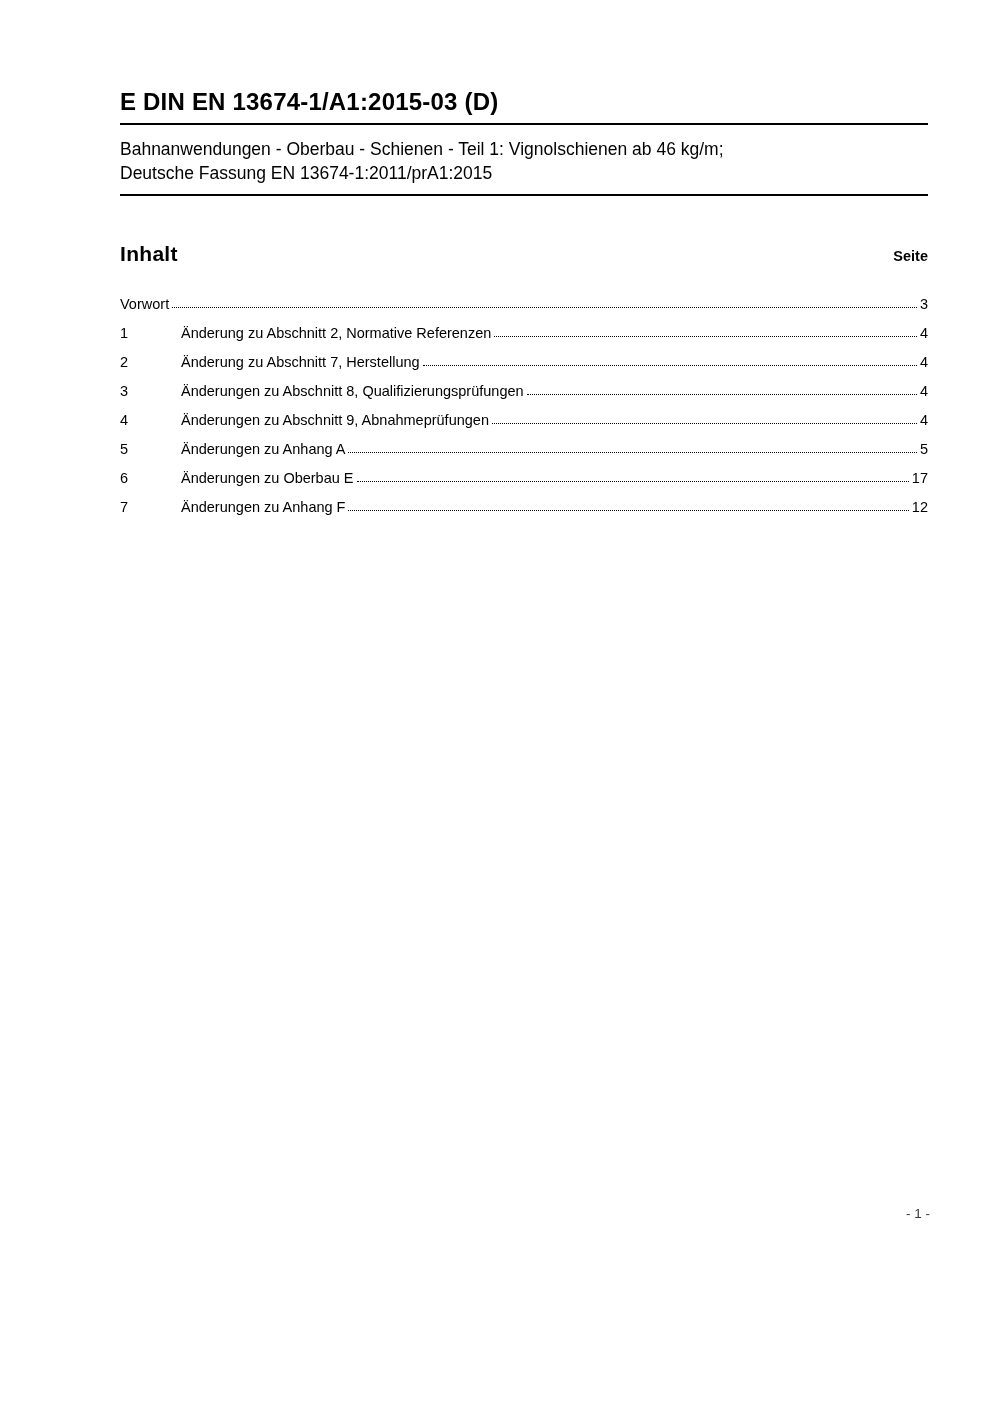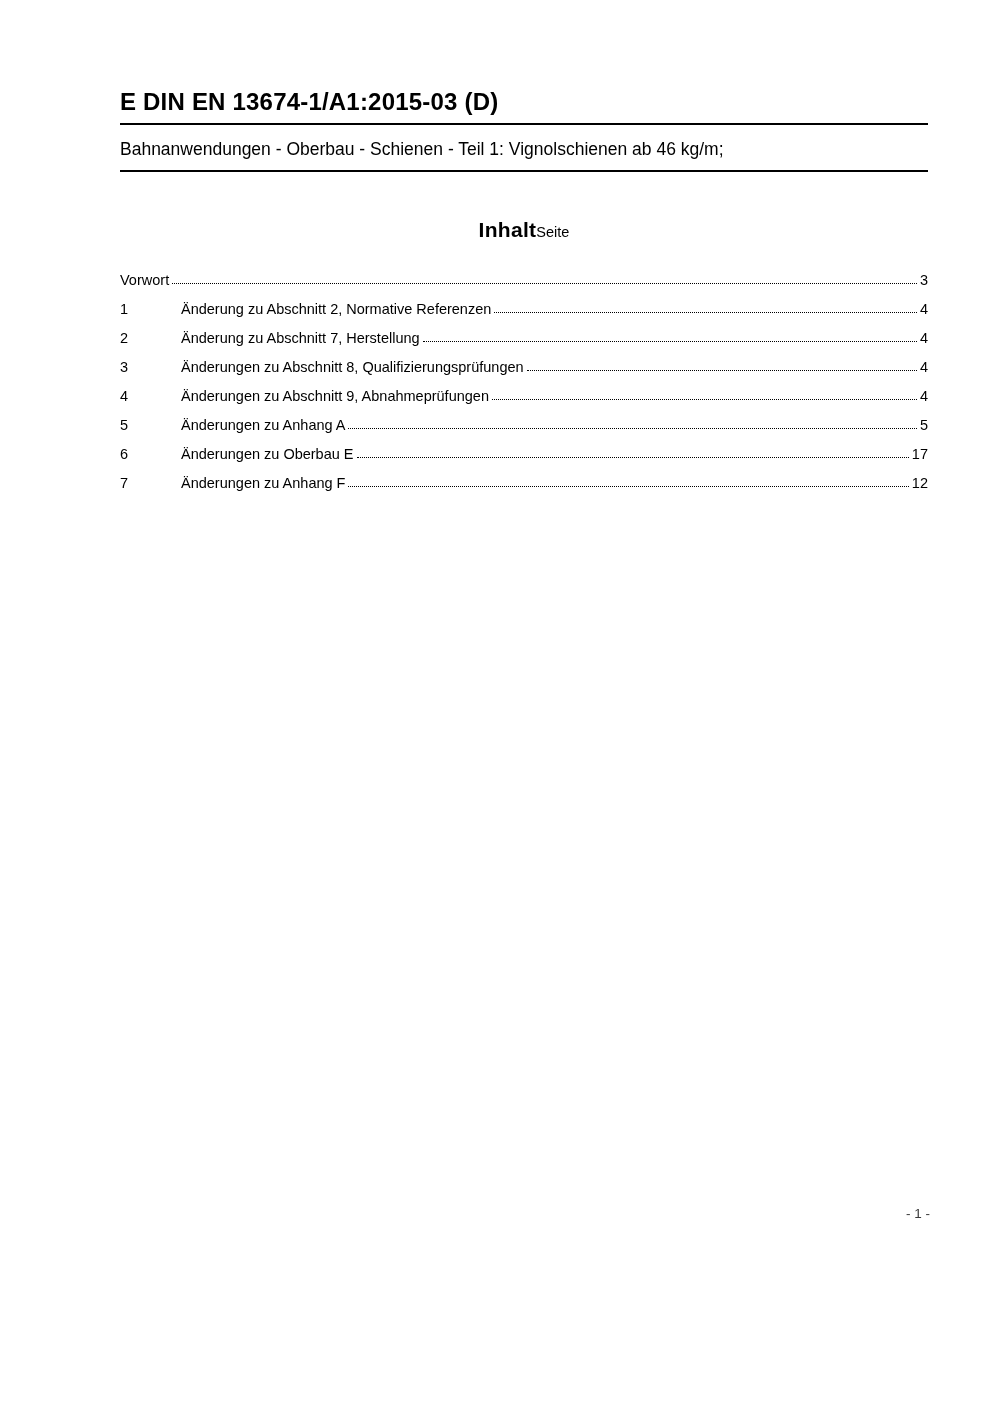"Deutsche Fassung EN" div { html: none -> <div>Deutsche Fassung EN 13674-1:2011/prA1:2015</div> }
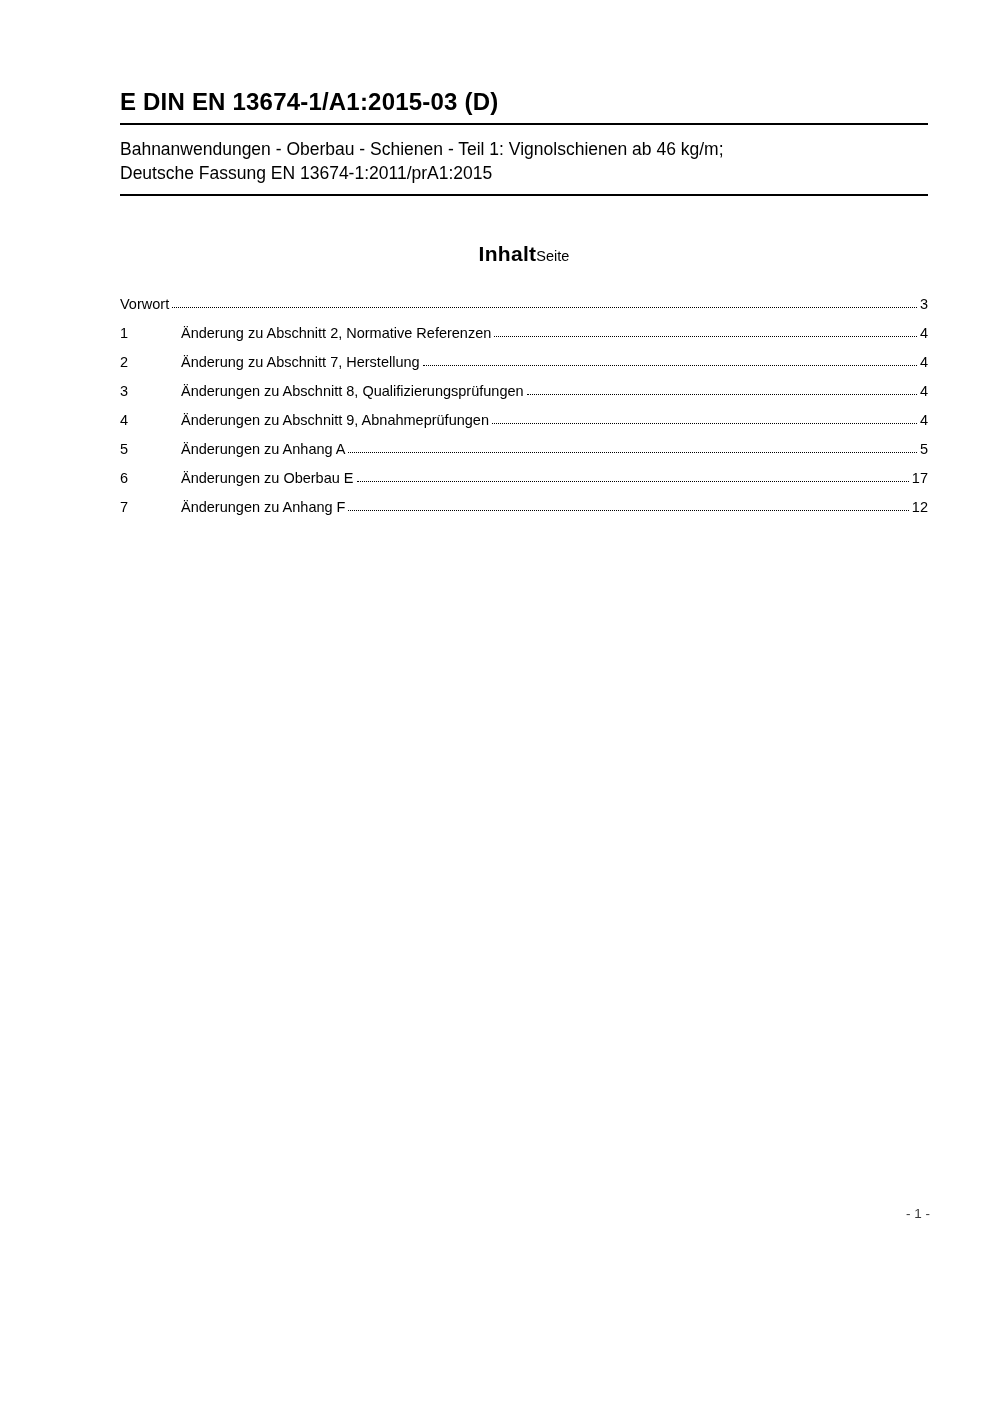"Inhalt" .toc-header { justify-content: center -> space-between }
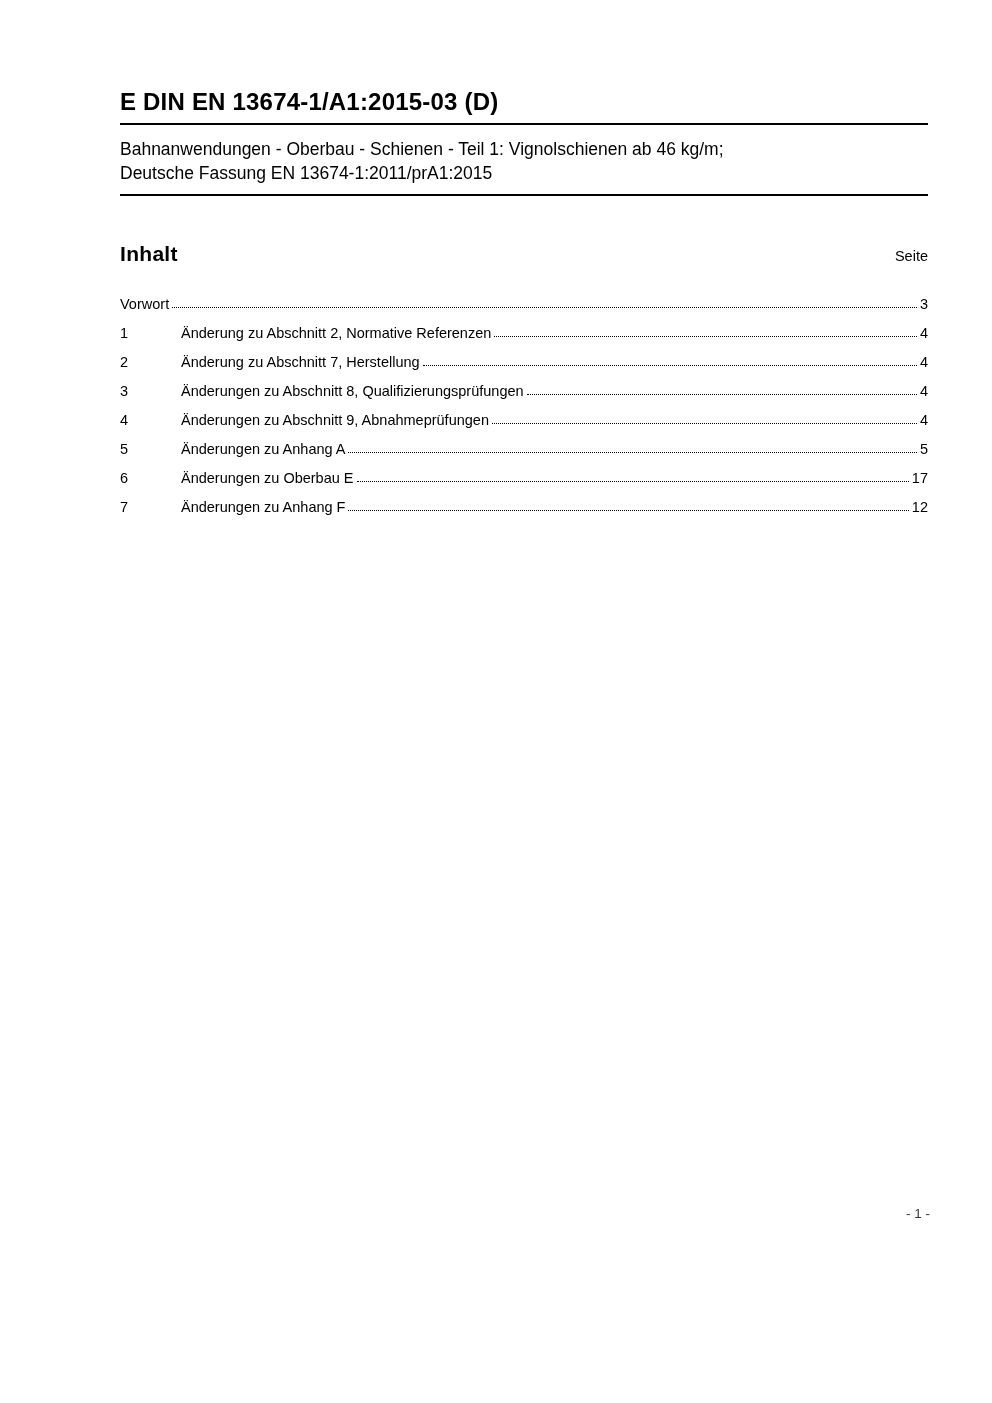"Seite" .toc-page-col { font-weight: normal -> bold }
